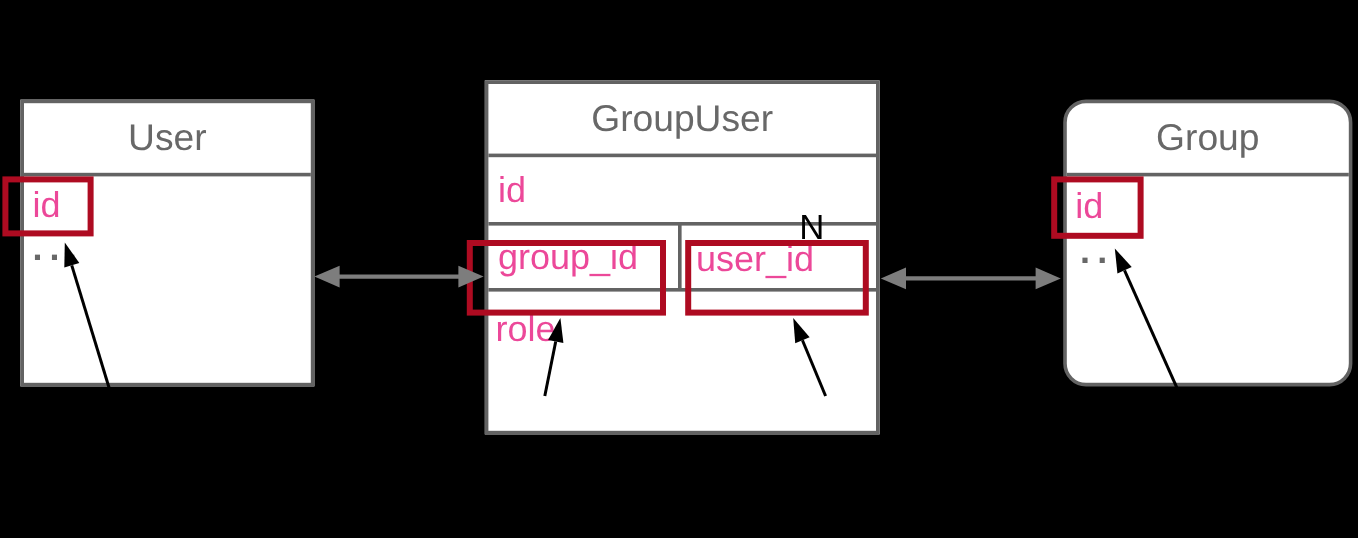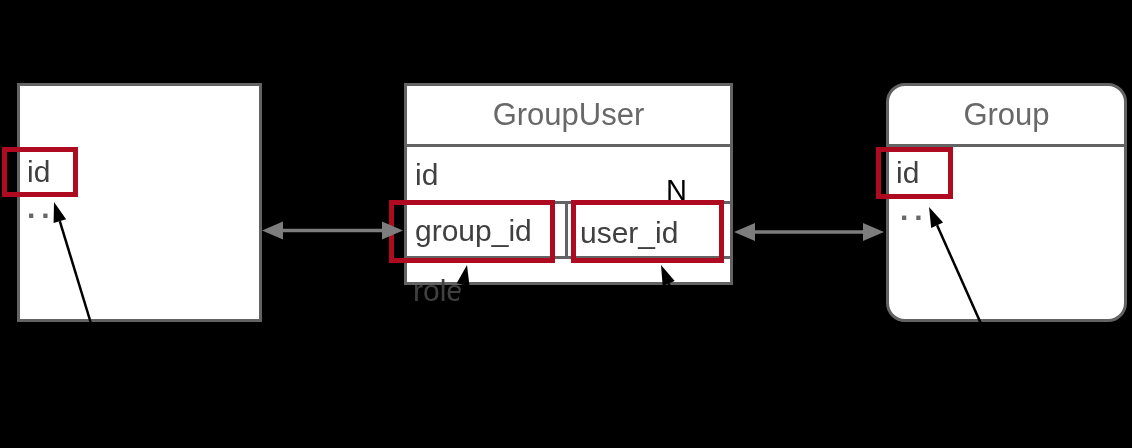"User" div.tbl-header { html: none -> <div>User</div> }
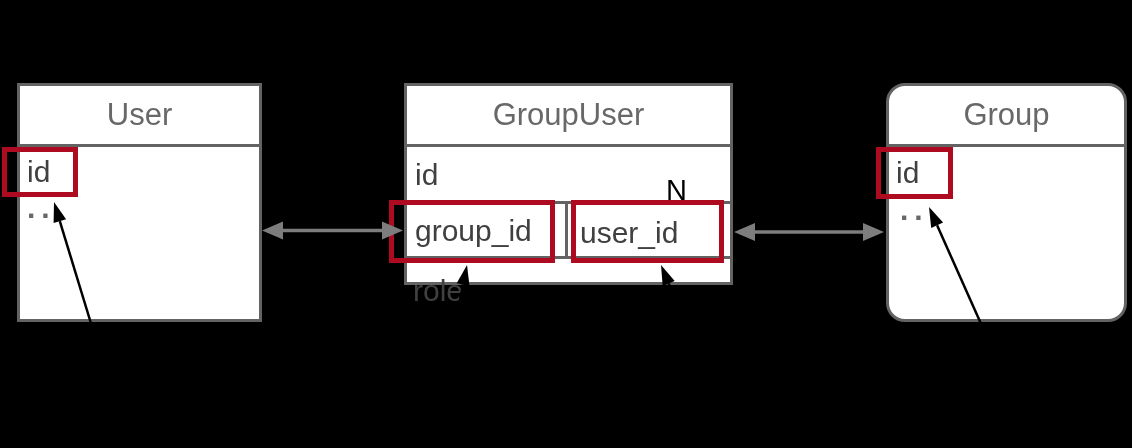"GroupUser" div.tbl { height: 202px -> 295px; top: 83px -> 67px }
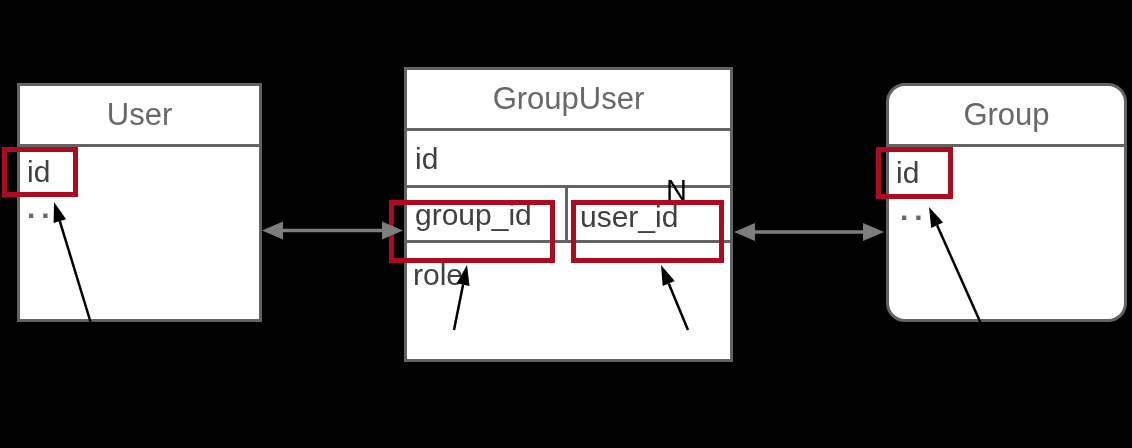"id" .fld { color: #404040 -> #ec4899 }
